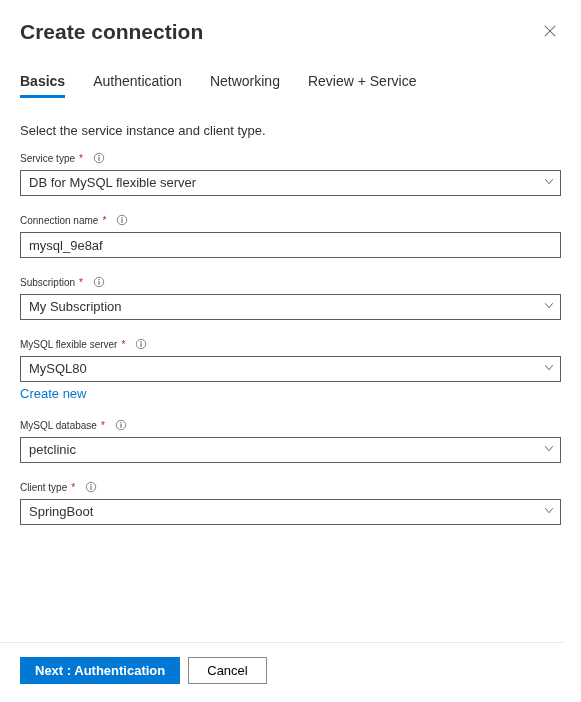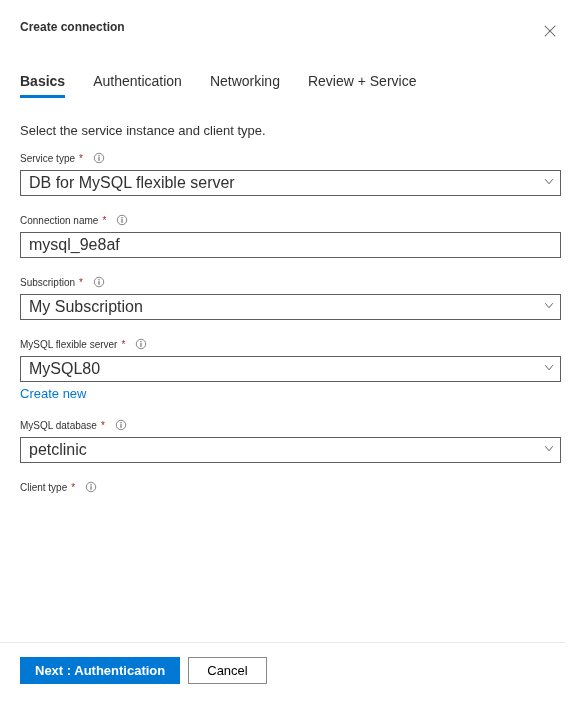"Create connection" .title { font-size: 12px -> 21px }
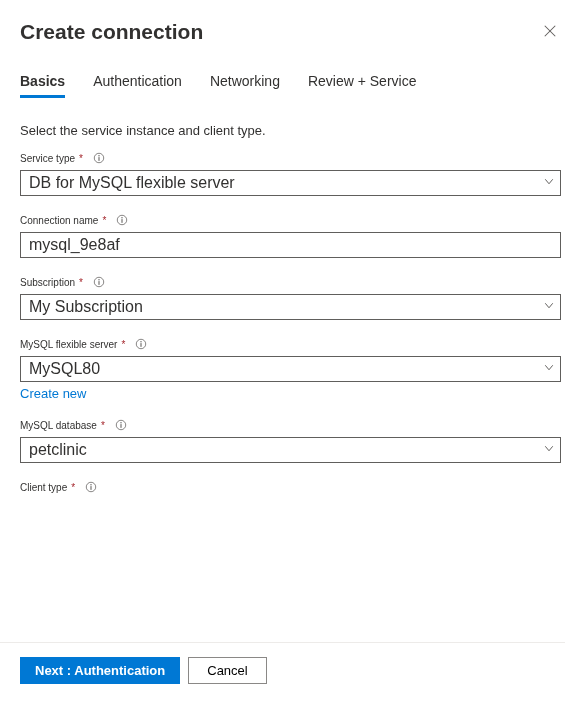"DB for MySQL flexible server" .select-box, .text-input { font-size: 16px -> 13px }
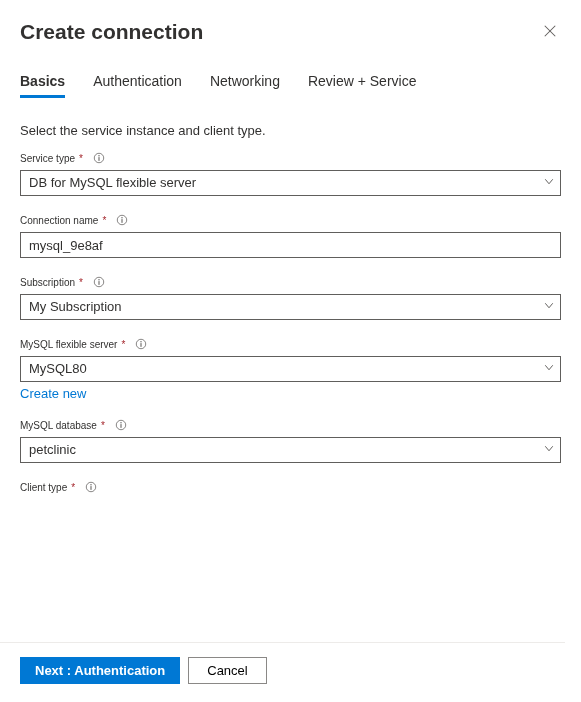"SpringBoot" div.select-wrap { html: none -> <div> <div>SpringBoot</div> <span><svg> <polyline></polyline> </svg></span> </div> }
